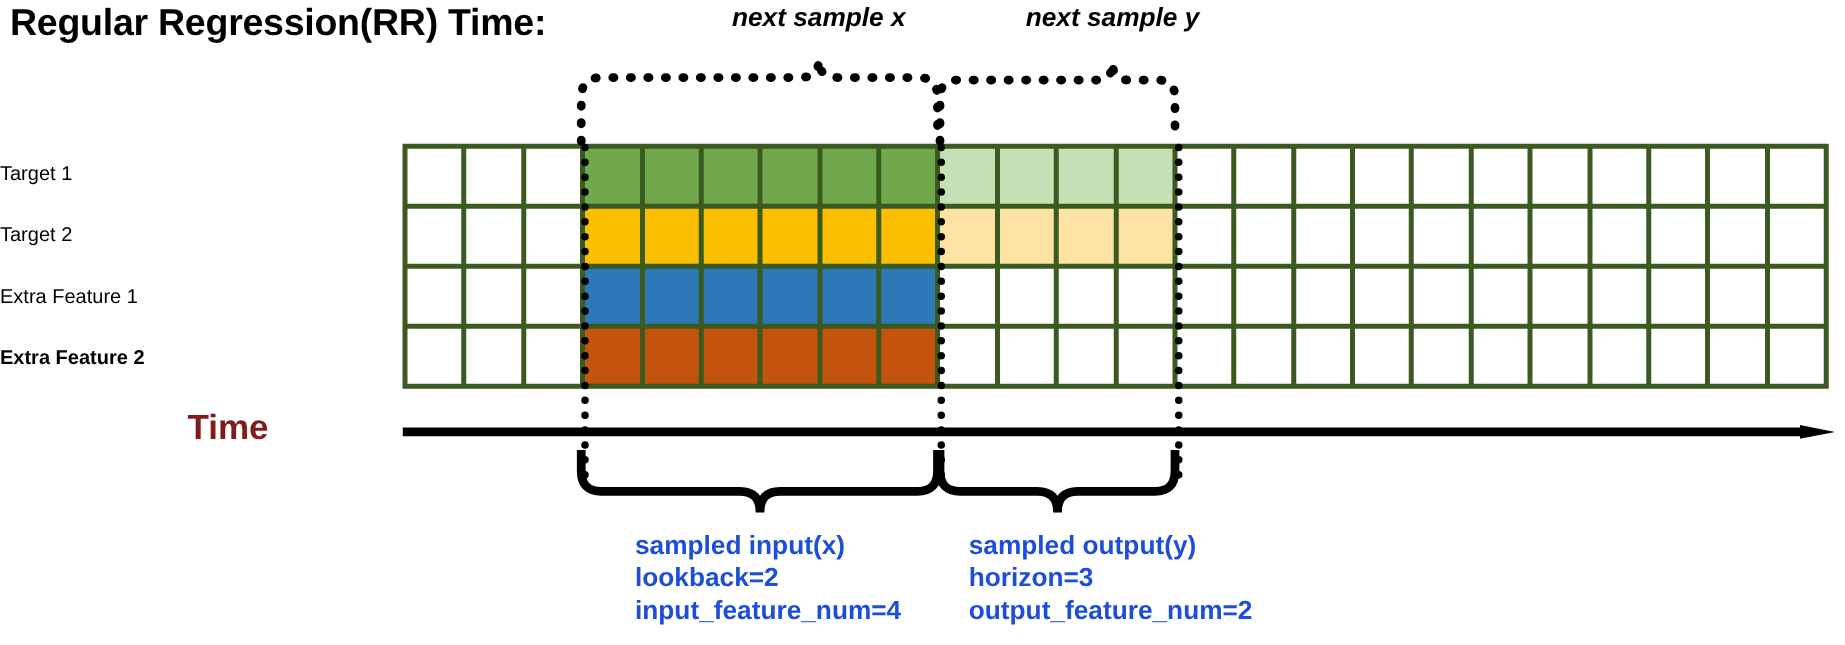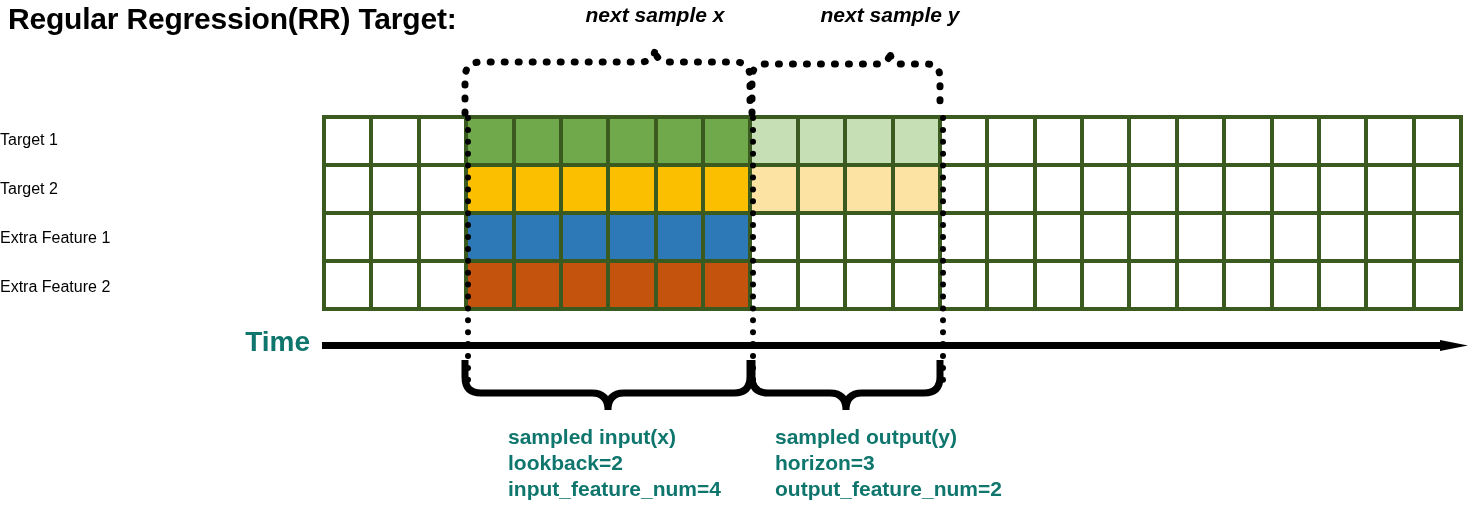"Regular Regression(RR) Target:" div.abs { text: Target -> Time }
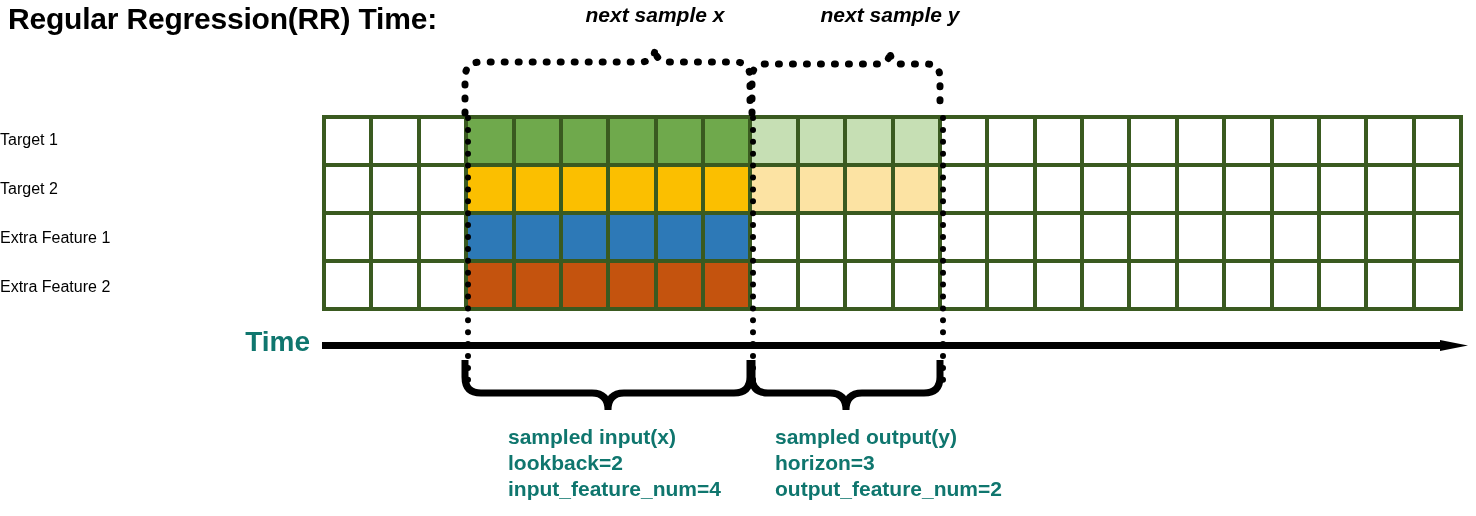"Extra Feature 2" div.rl-slot { font-weight: none -> bold }
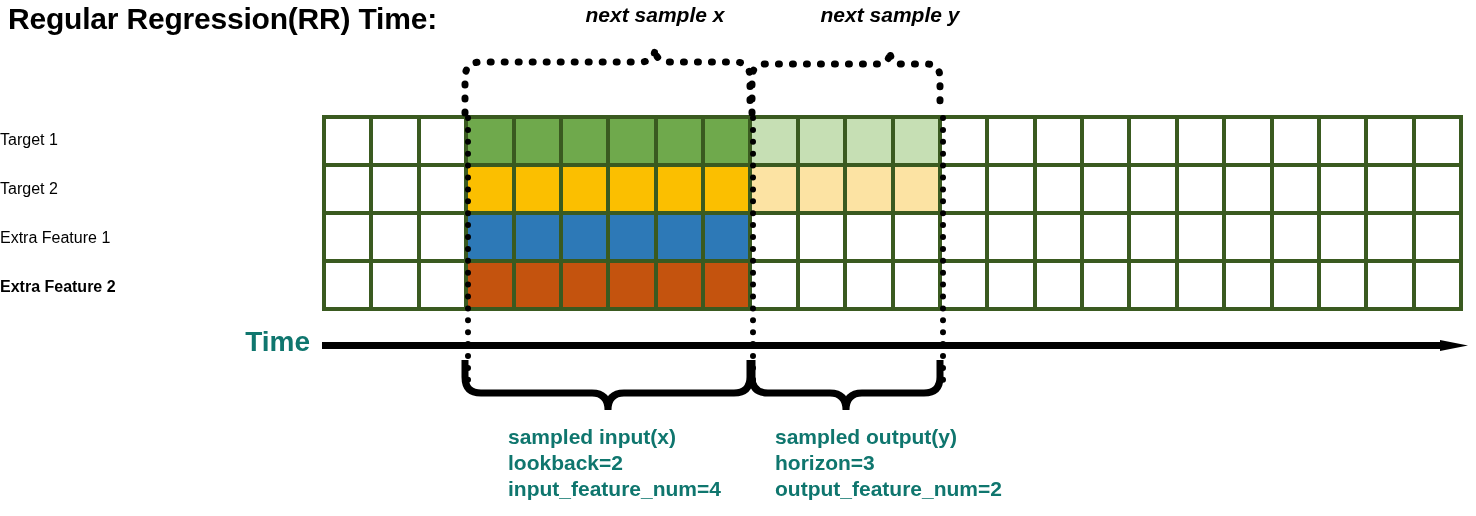"Time" #time-label { color: #0f766e -> #7f1d1d; text-align: right -> none }
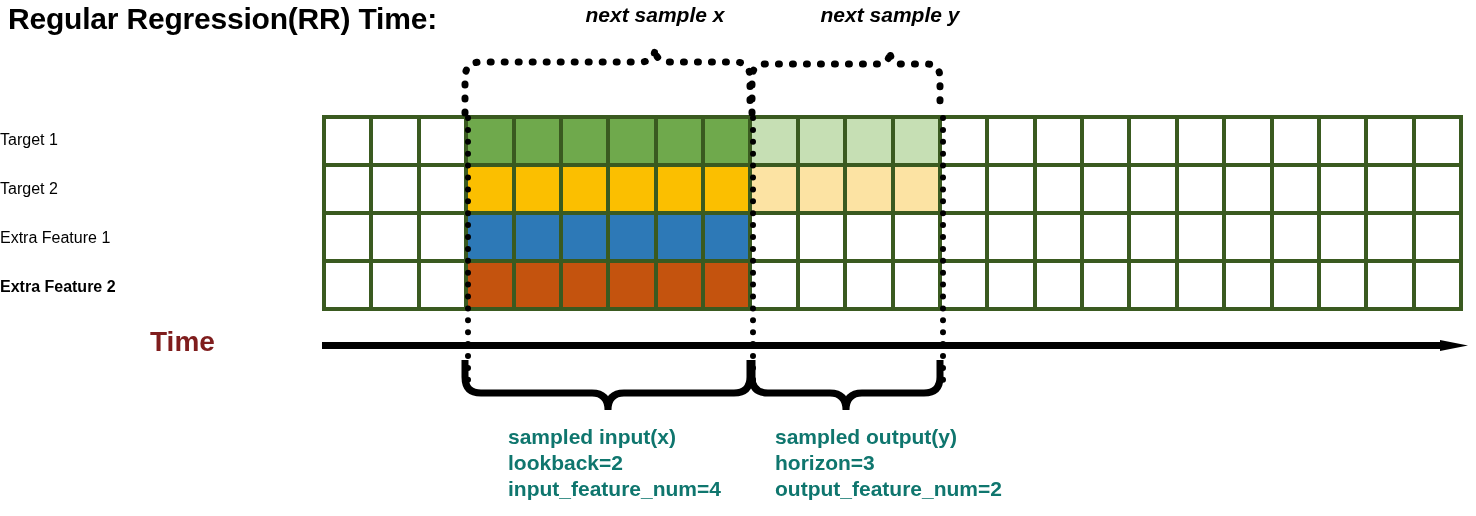"sampled input(x)" .caption { color: #0f766e -> #1d4ed8 }
